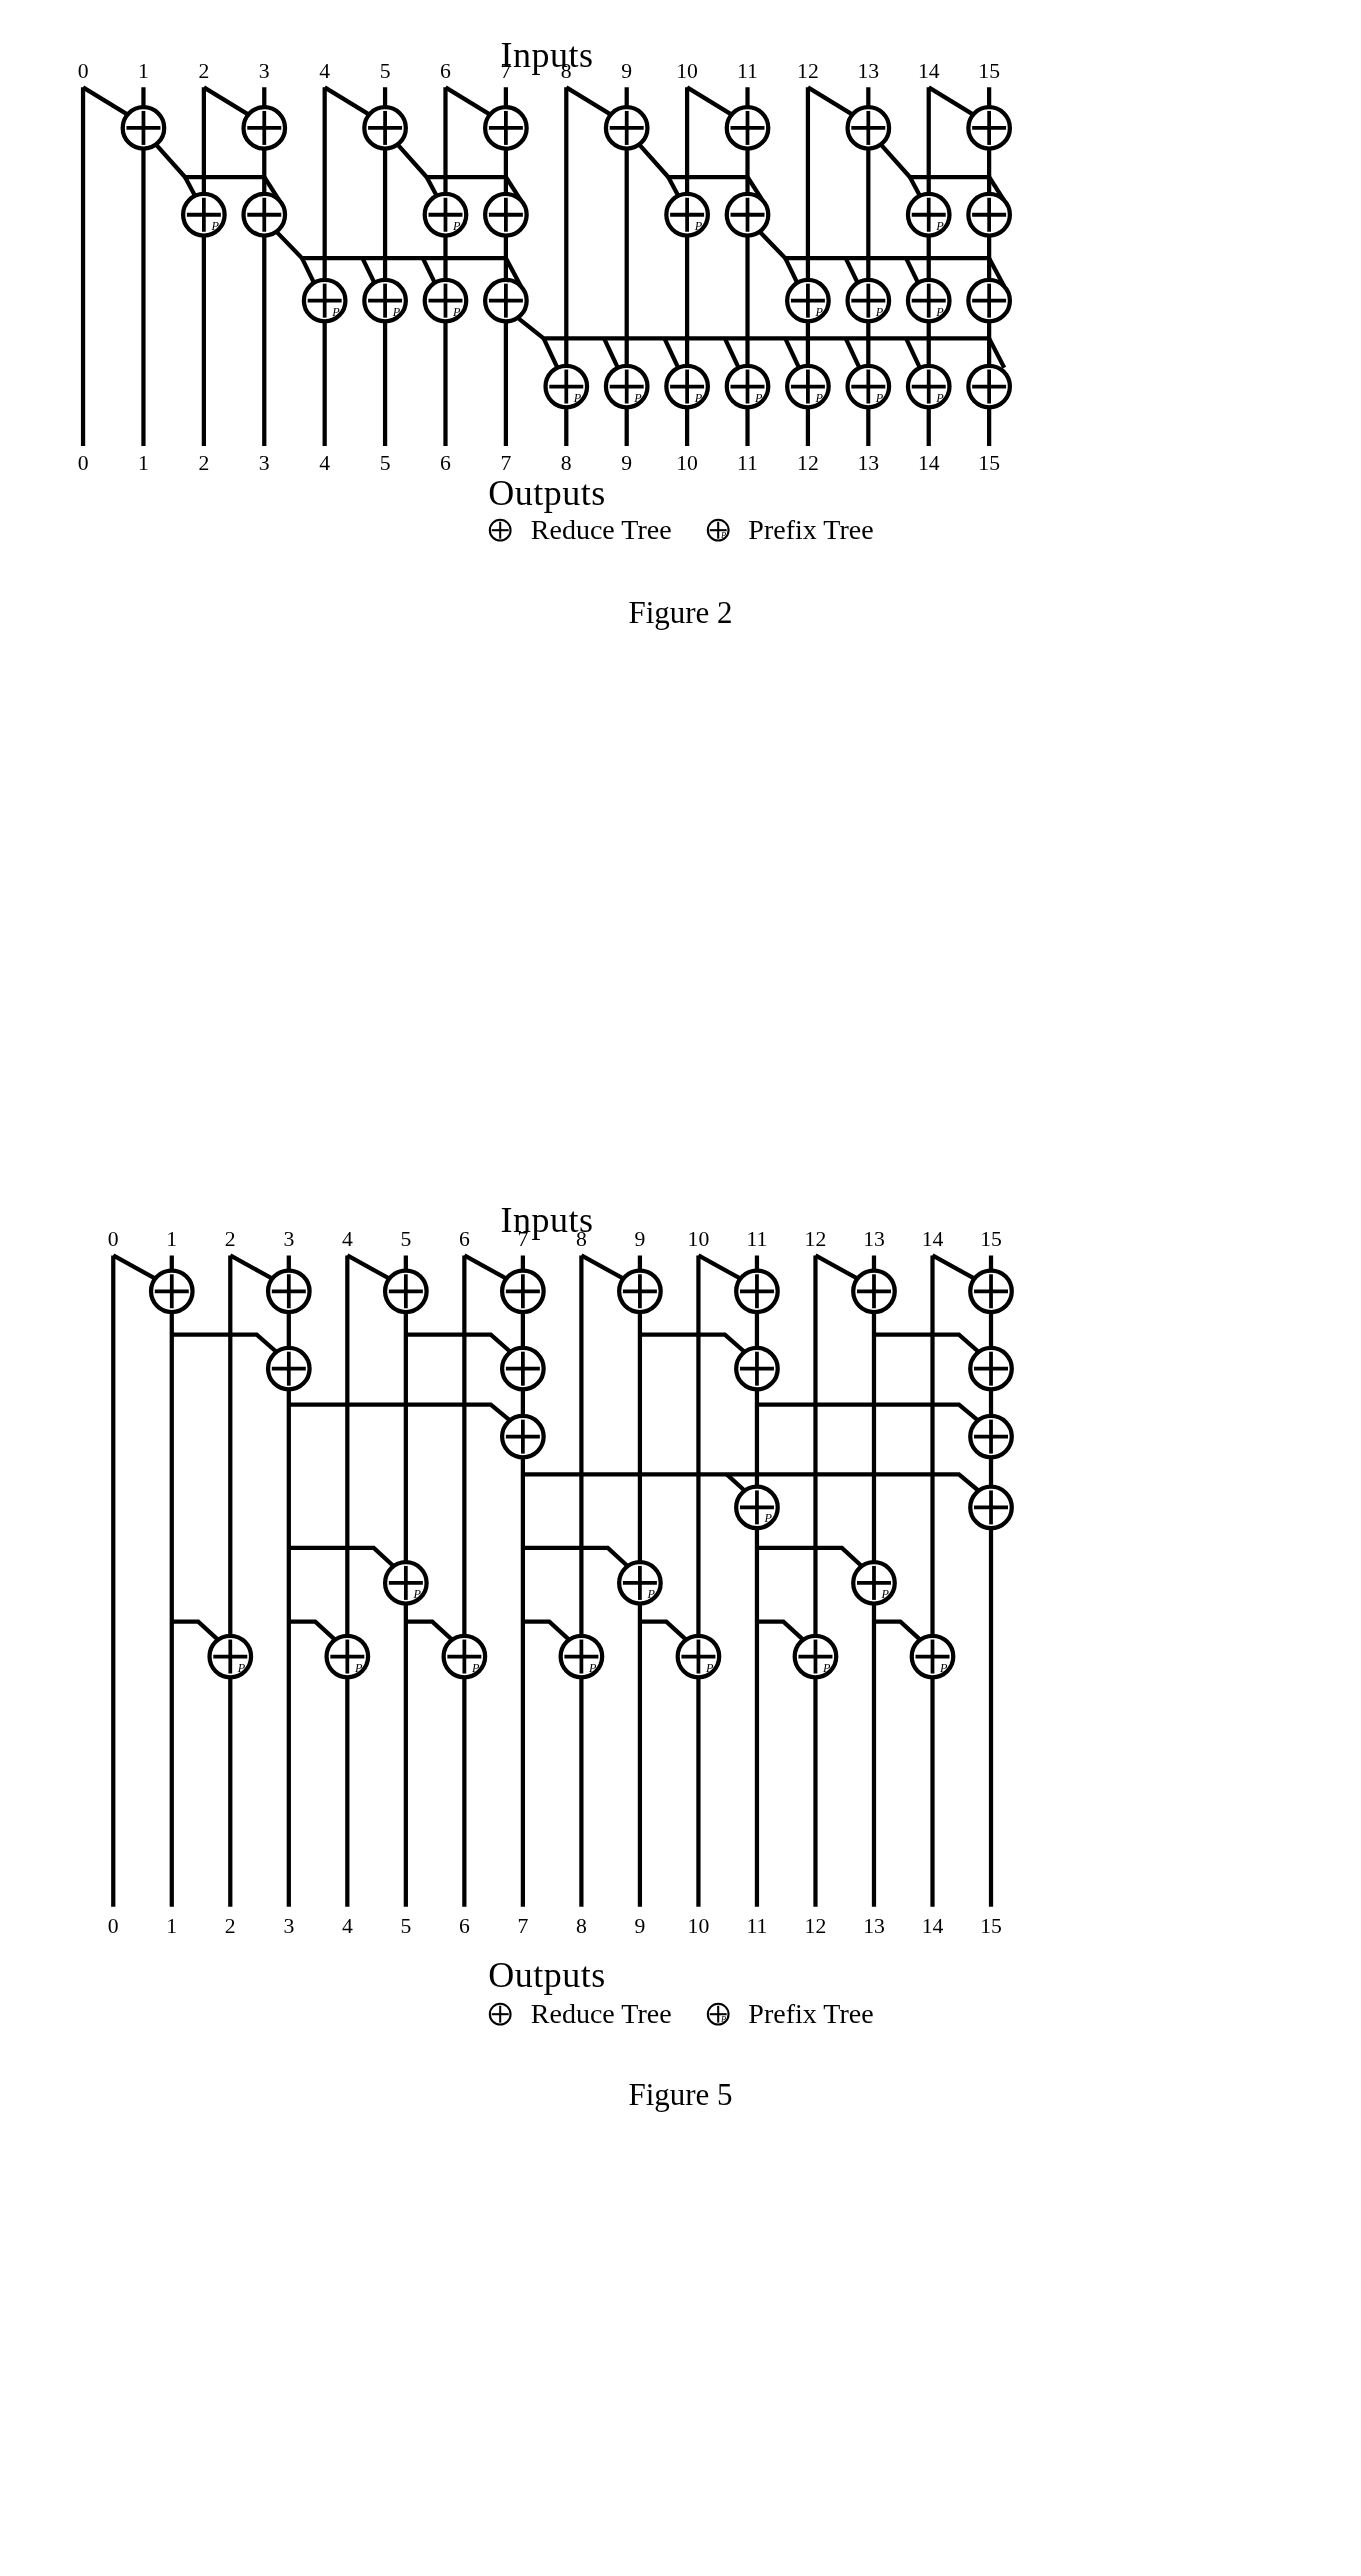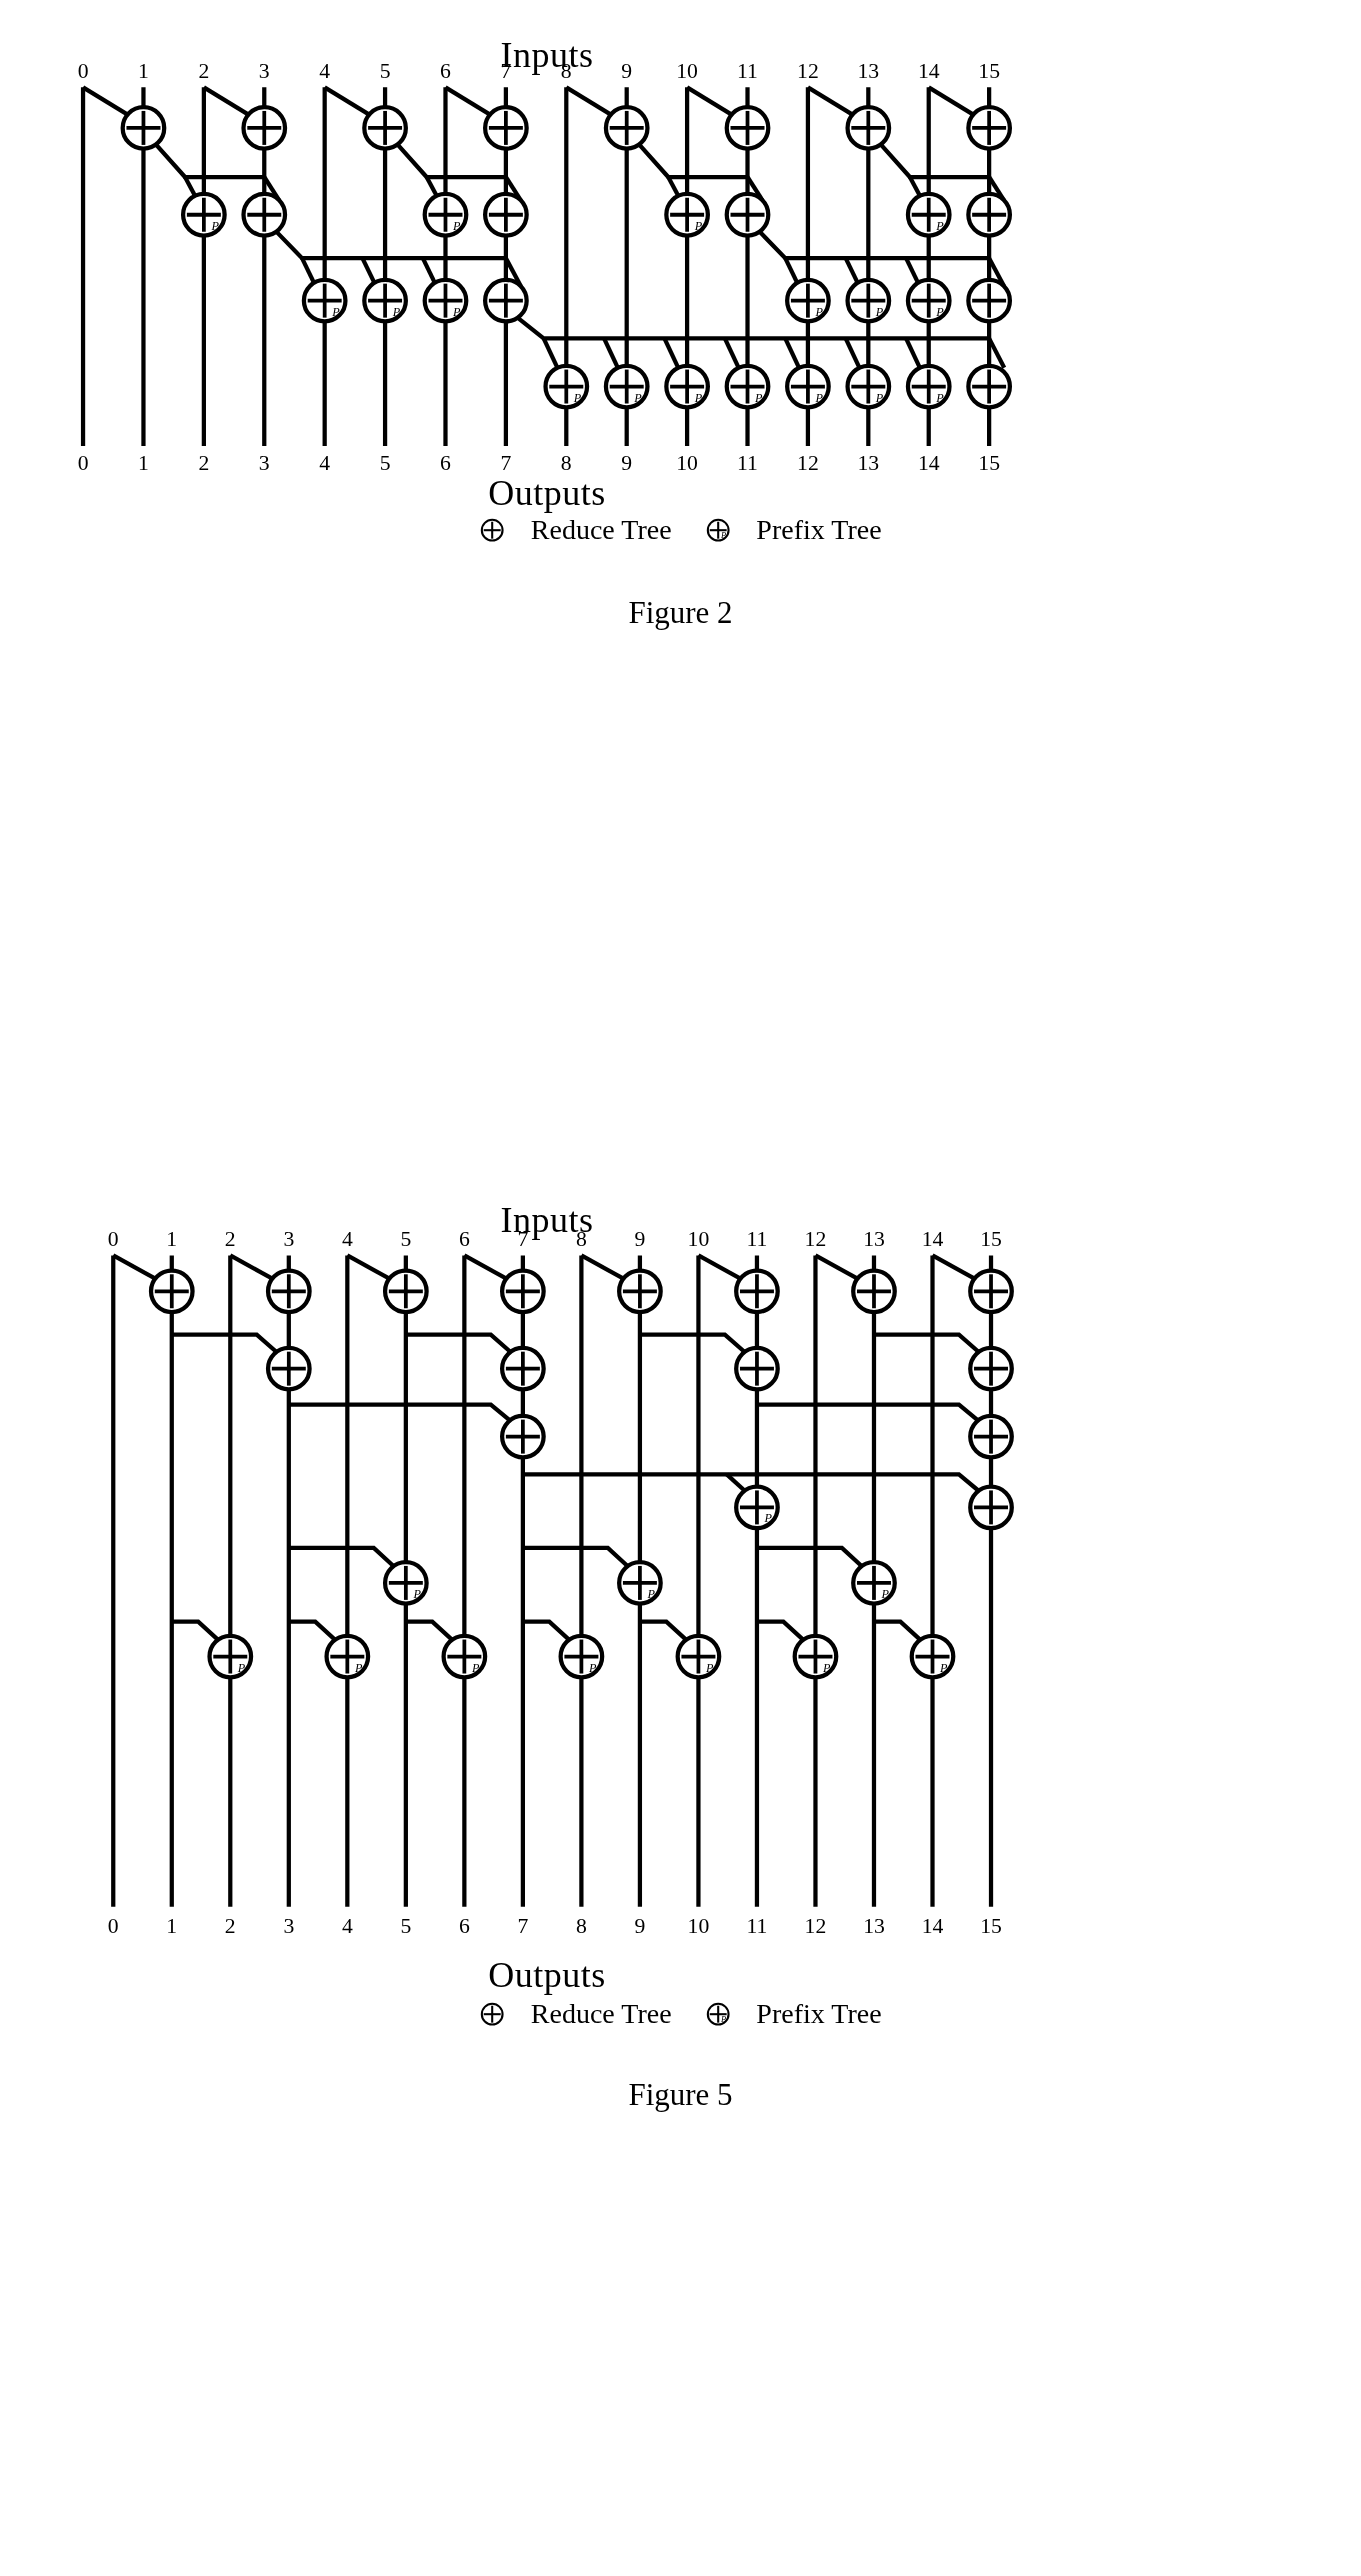"Reduce Tree" .legend-row .legend-item .lbl { margin-left: 25px -> 17px }
